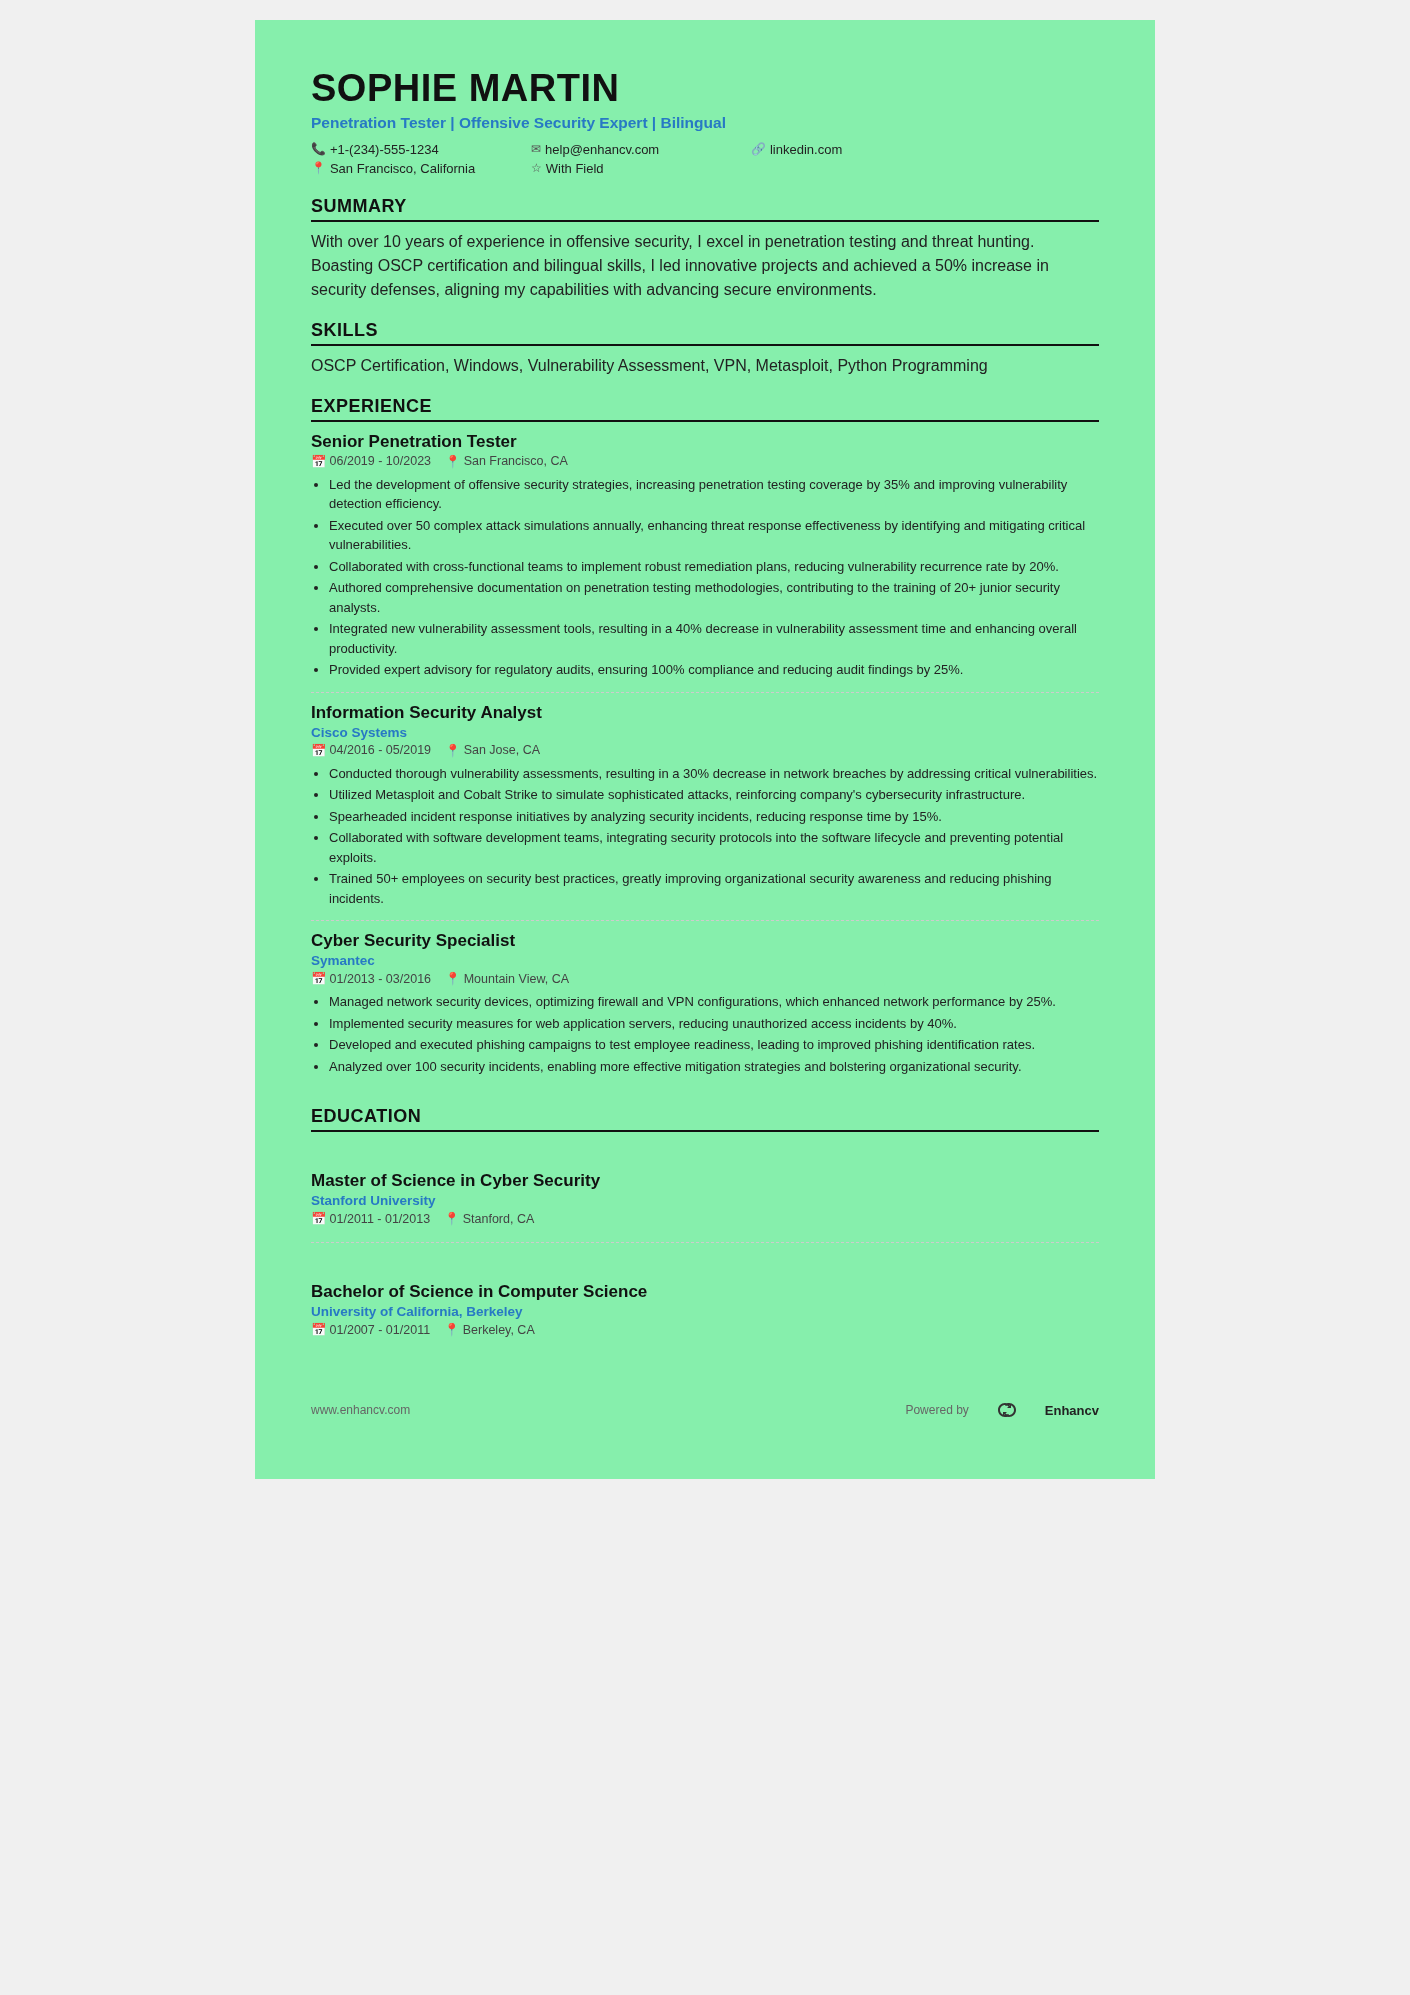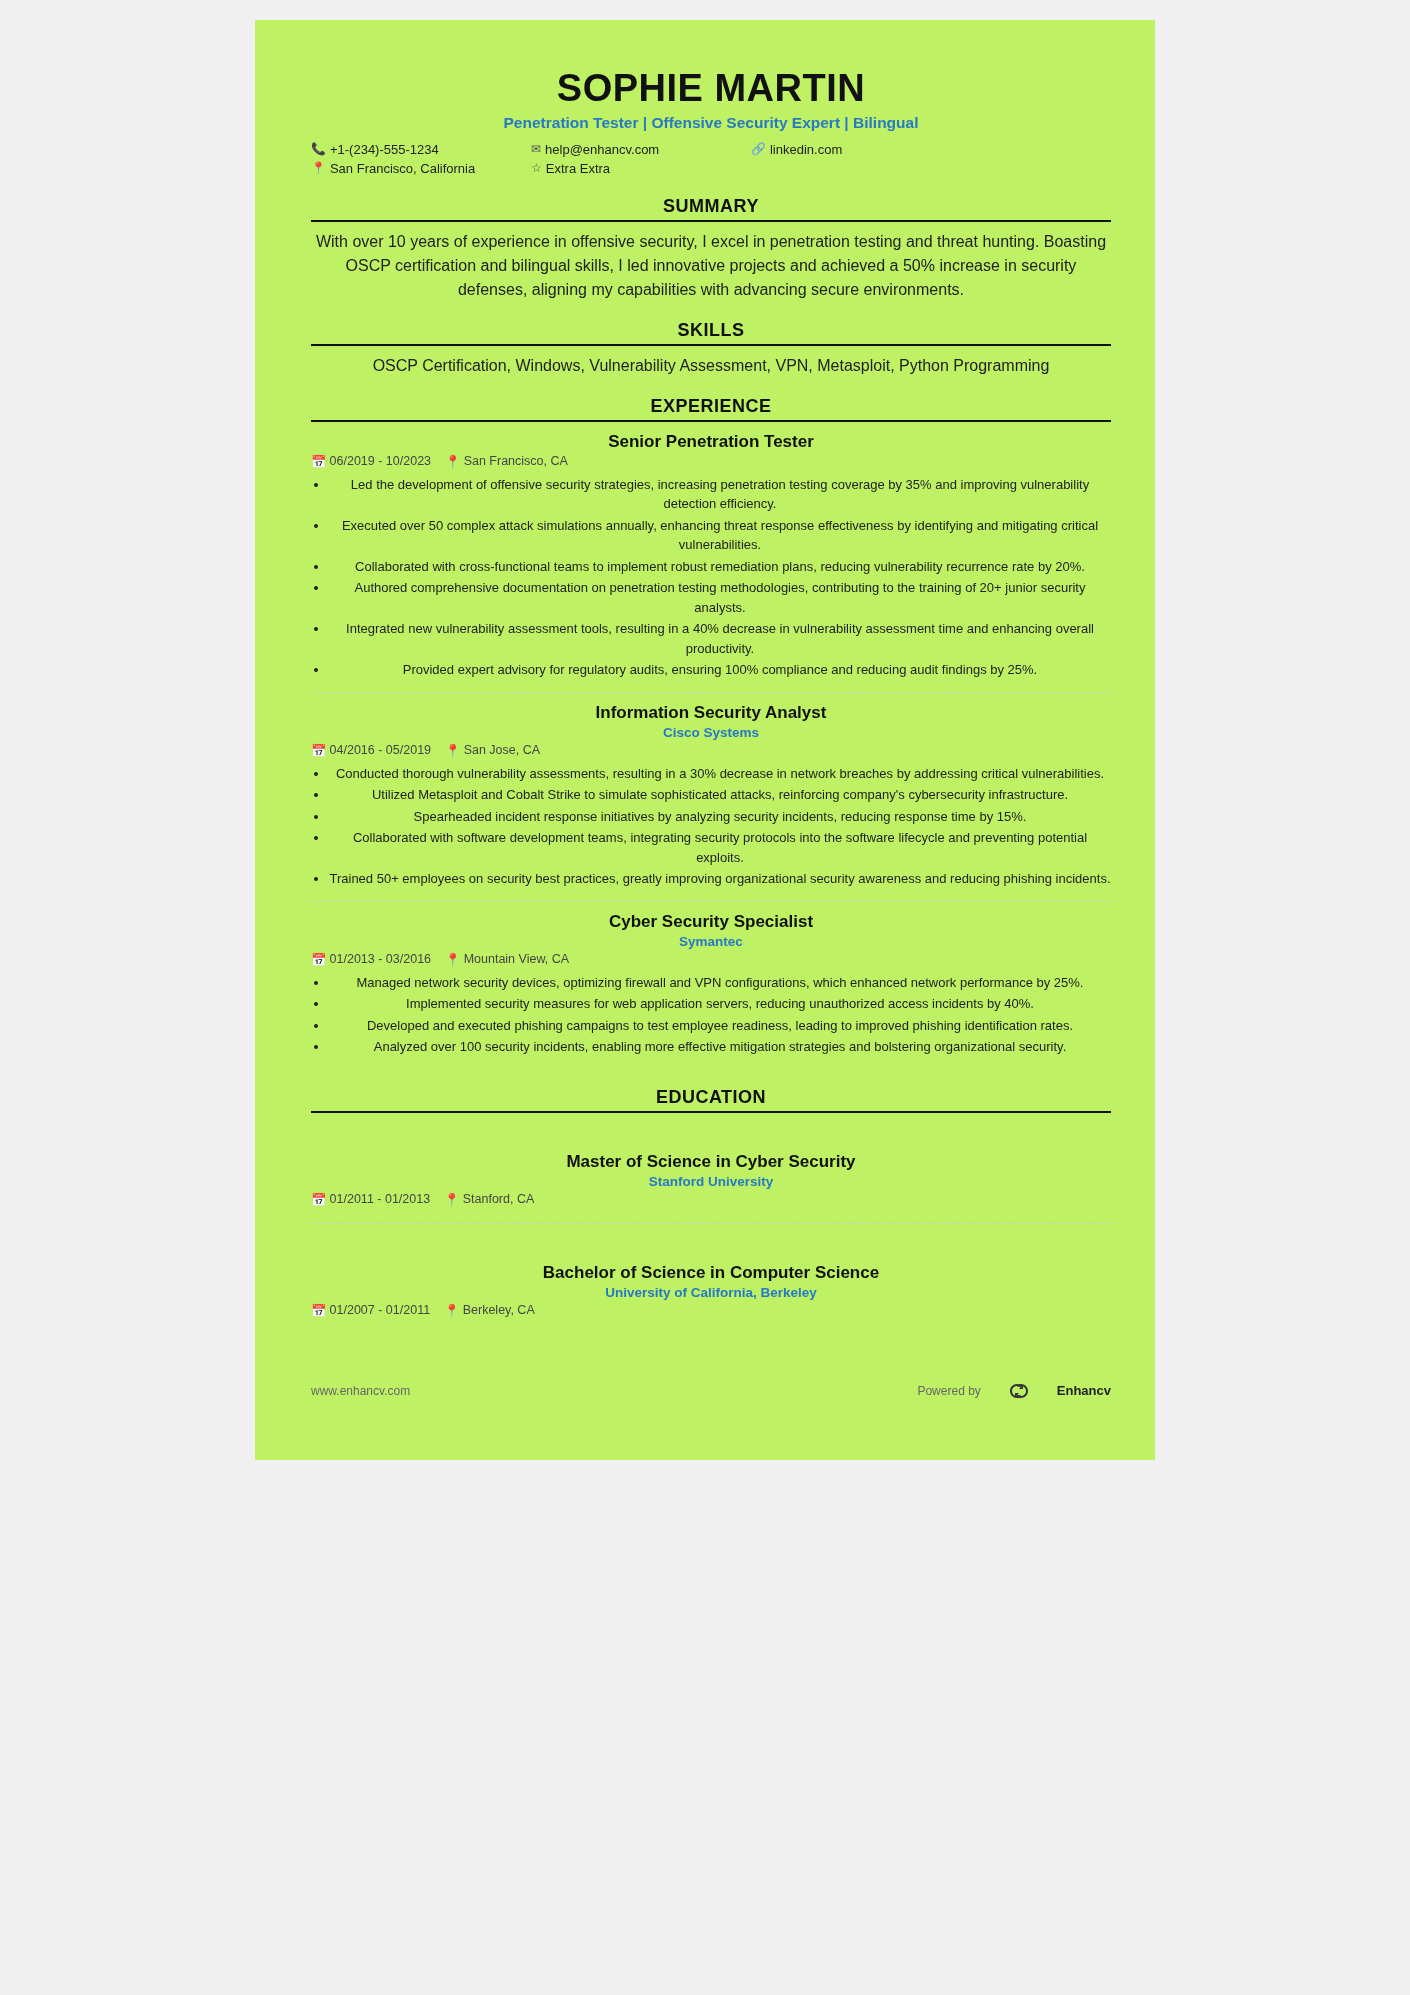"SOPHIE MARTIN" .resume-page { background: #bef264 -> #86efac; padding: 48px 44px 60px 56px -> 48px 56px 60px 56px; text-align: center -> none }
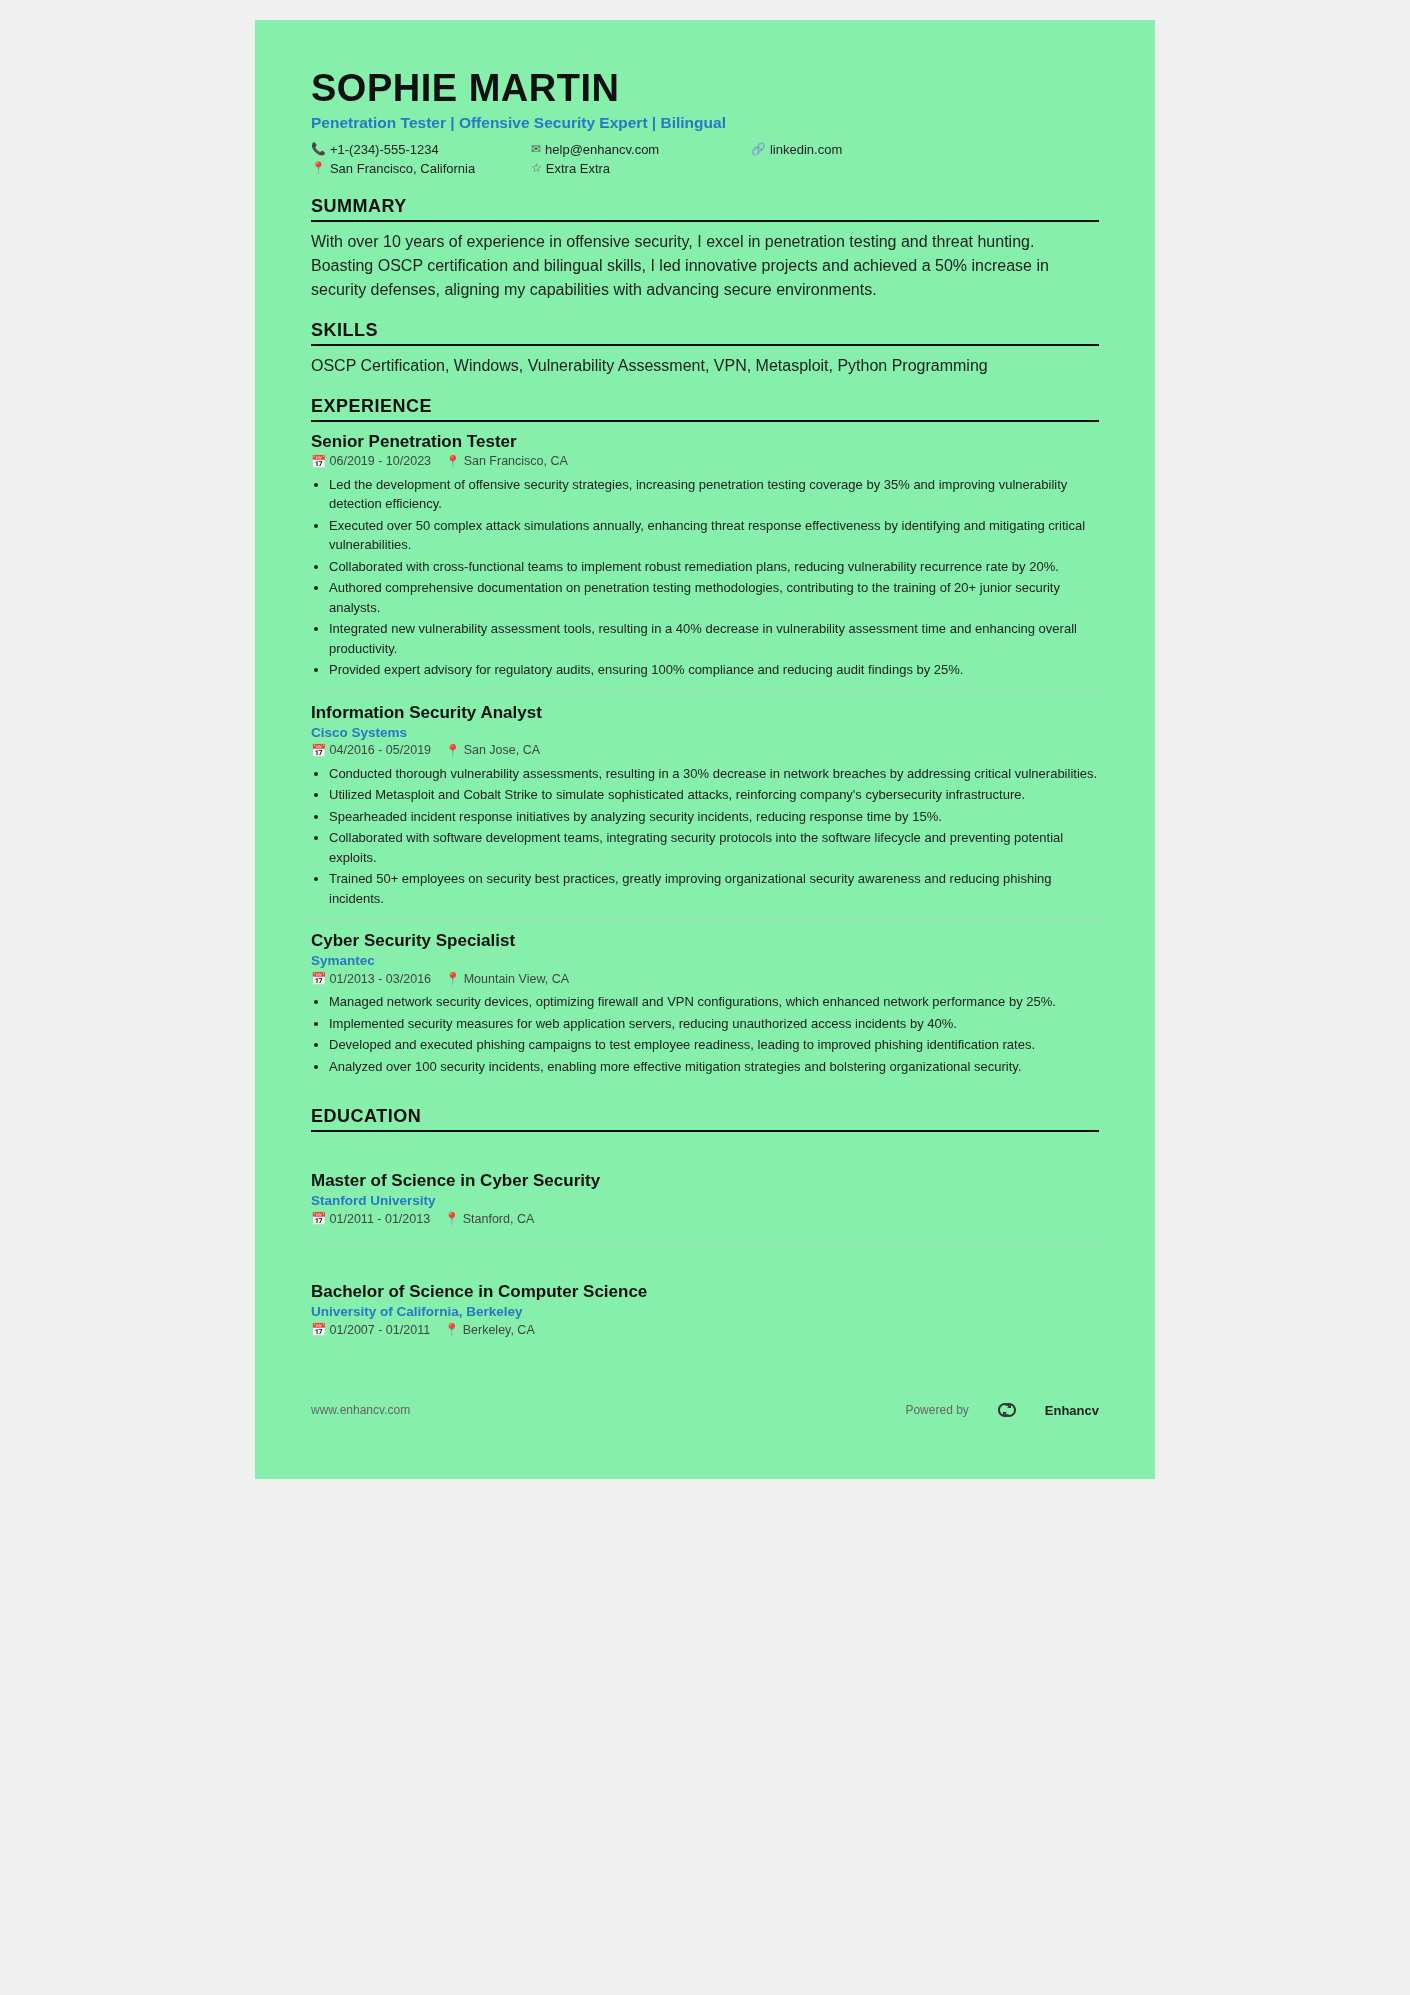"Extra Extra" span { text: Extra Extra -> With Field }
